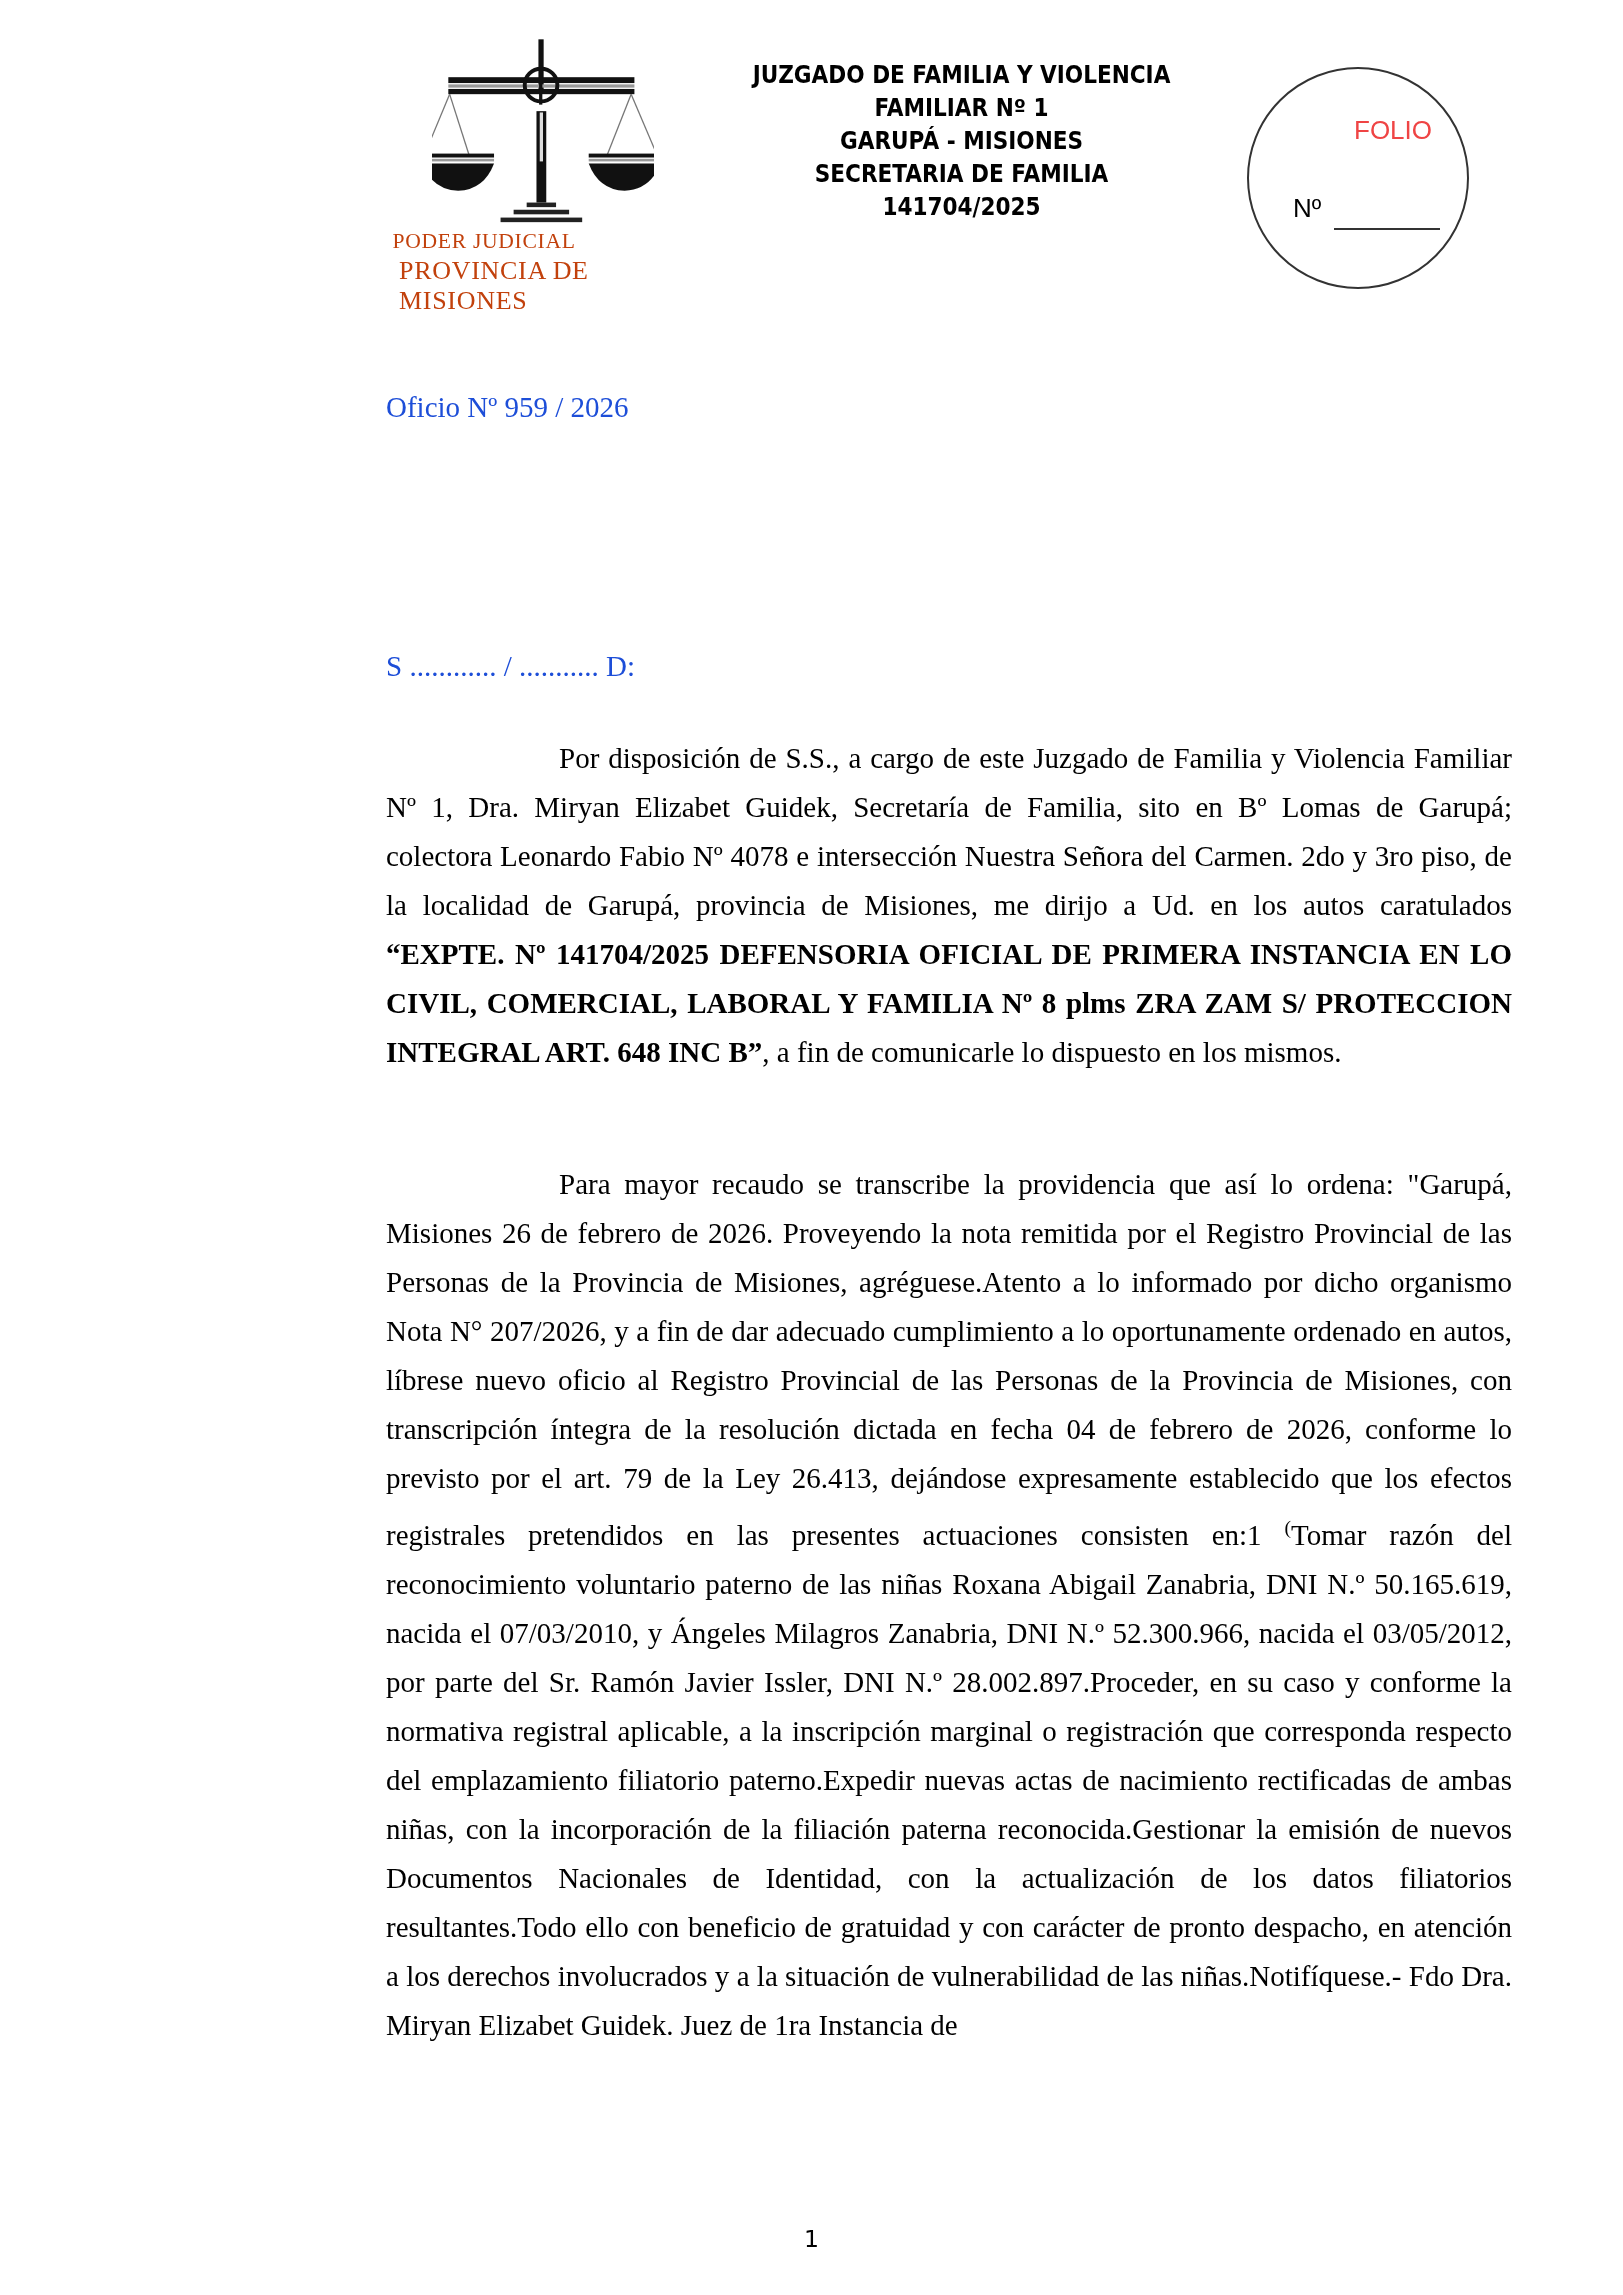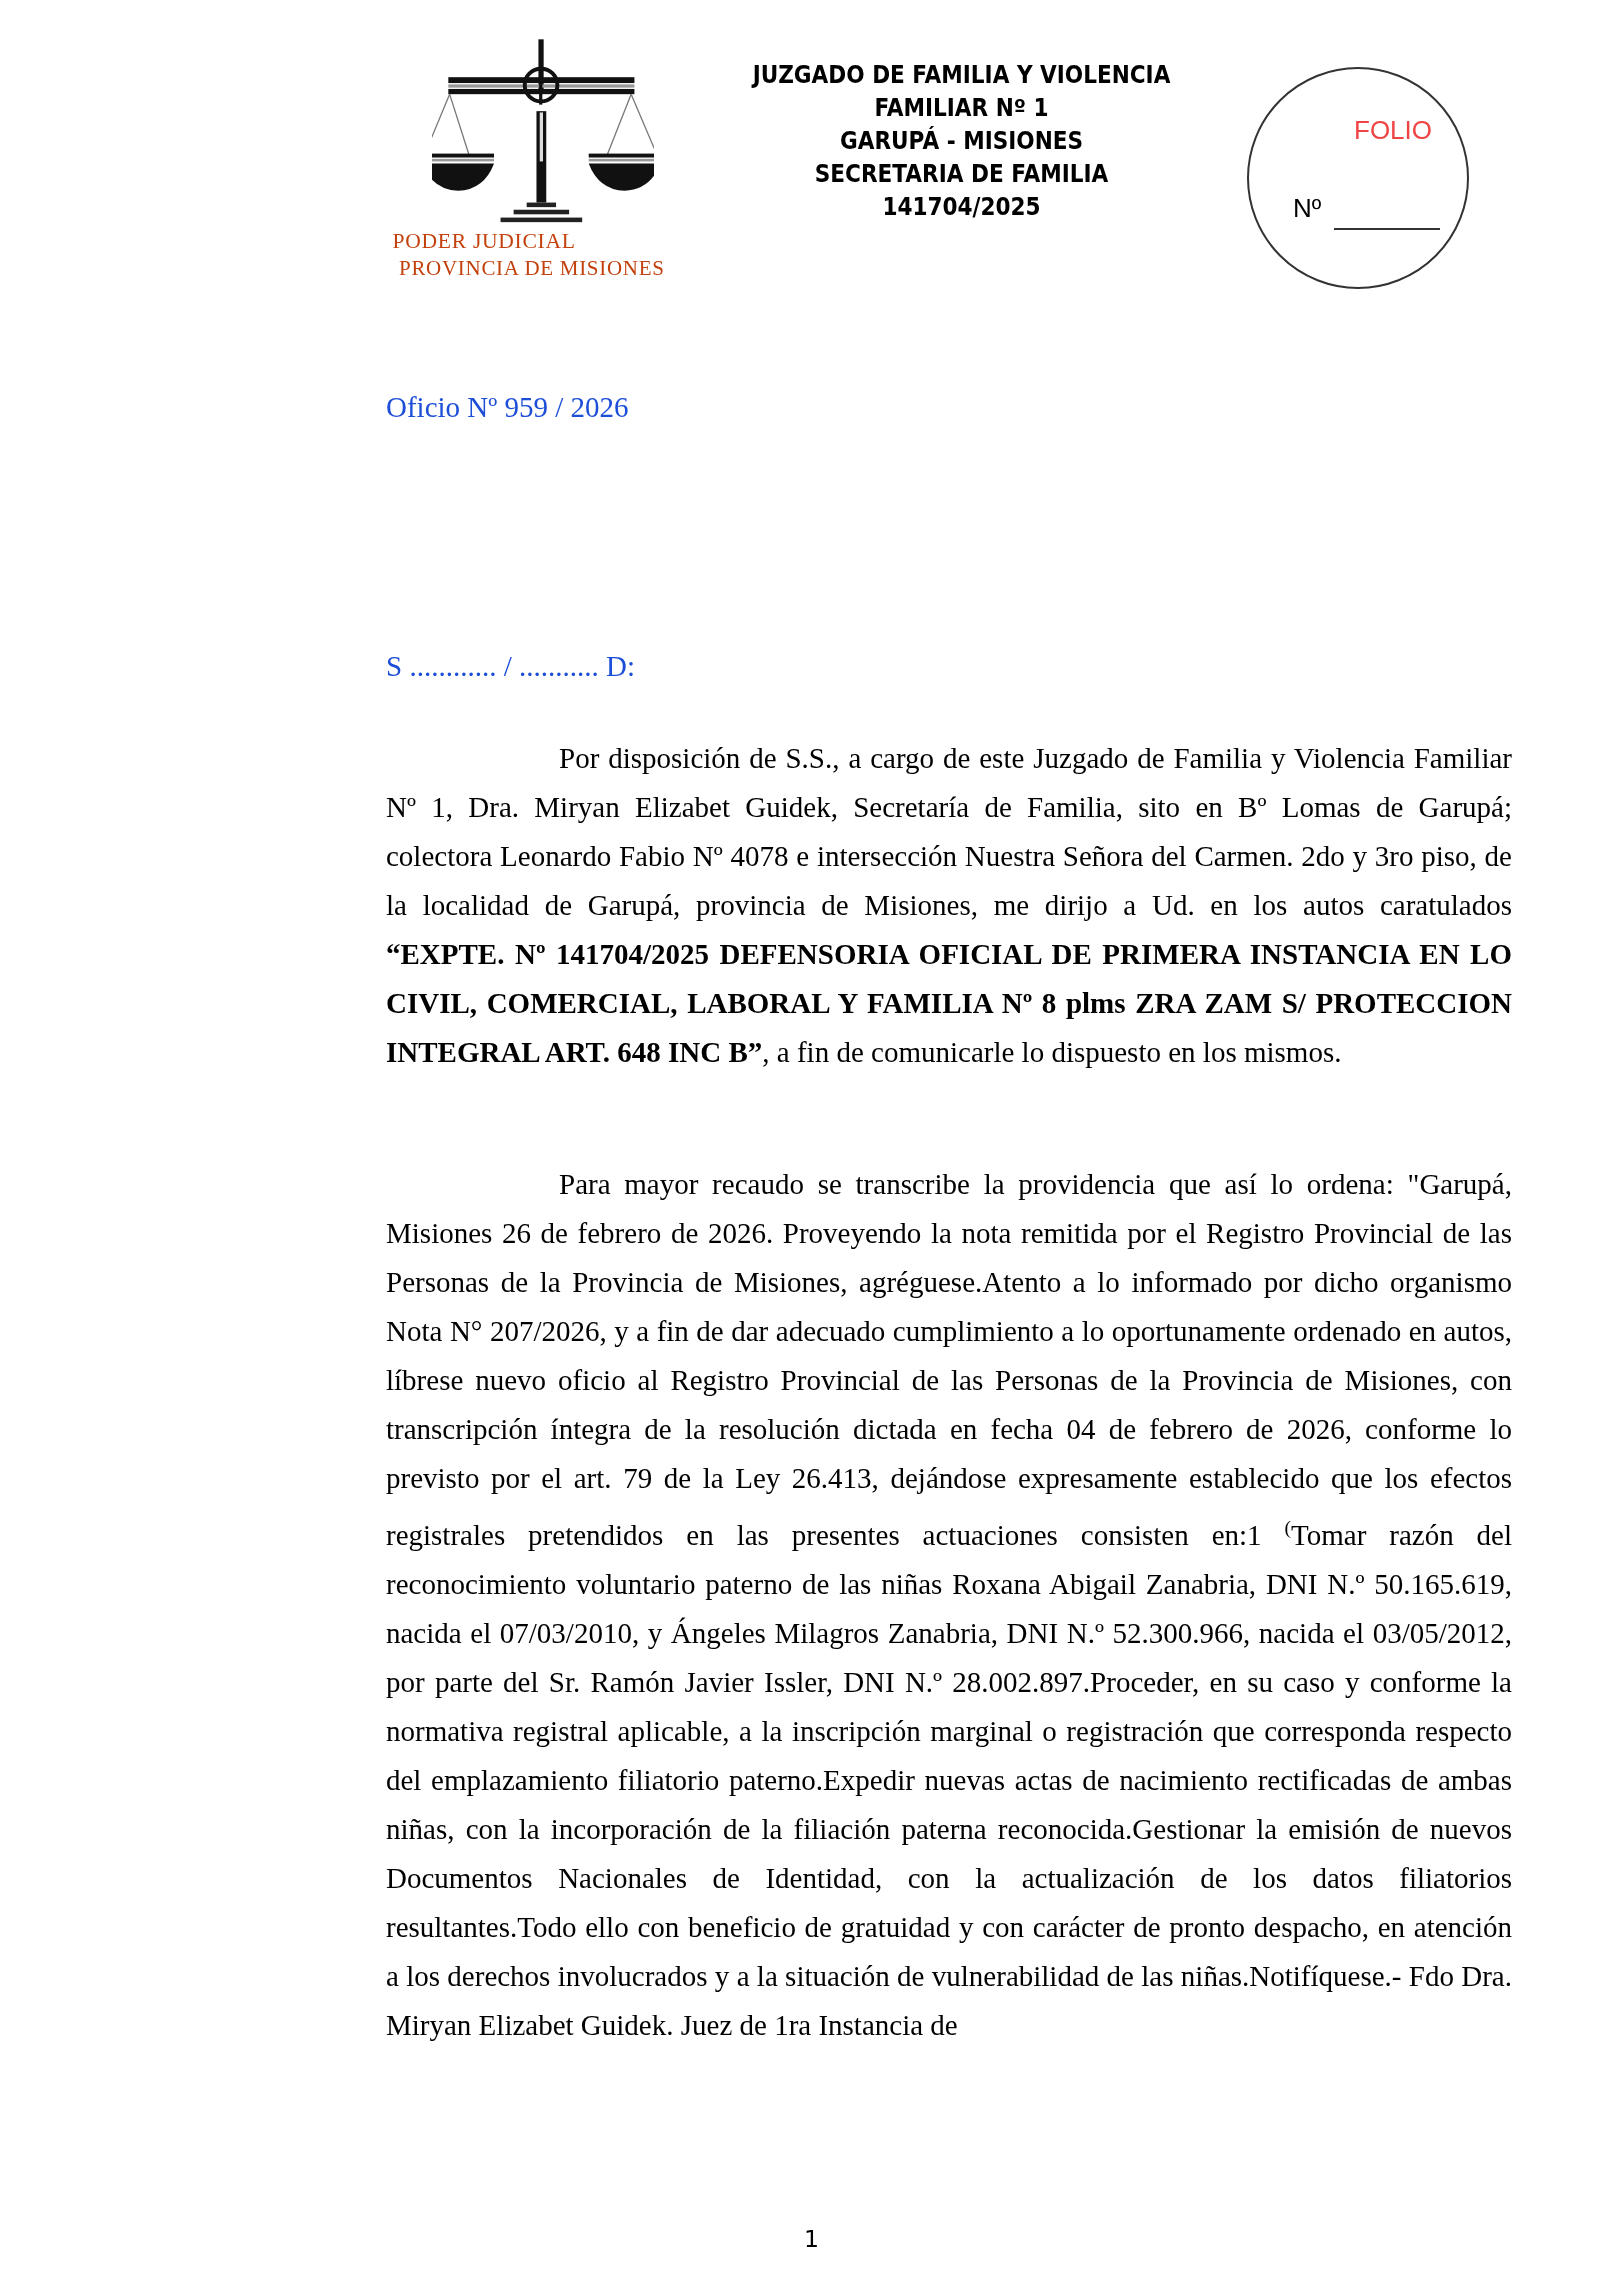"PROVINCIA DE MISIONES" .logo-line.l2 { font-size: 21px -> 26px }
